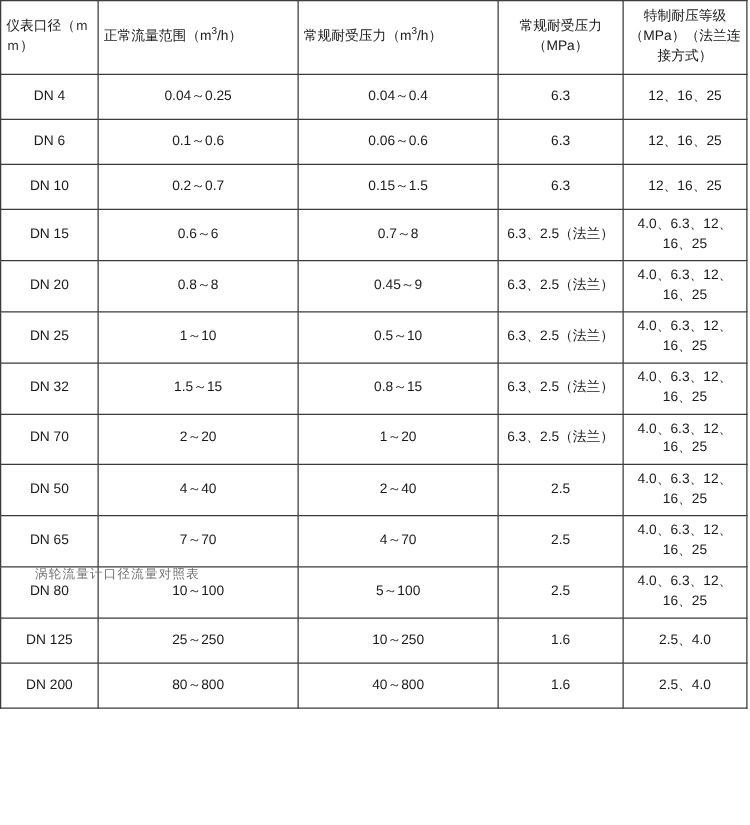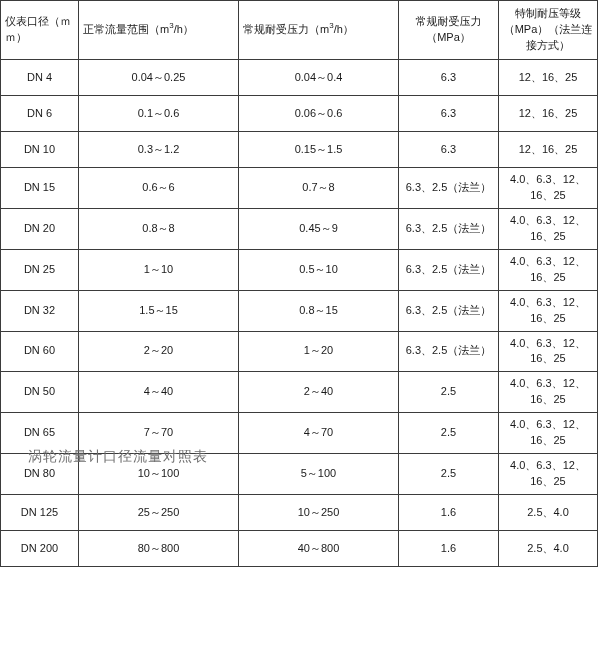"0.3～1.2" td { text: 0.3～1.2 -> 0.2～0.7 }
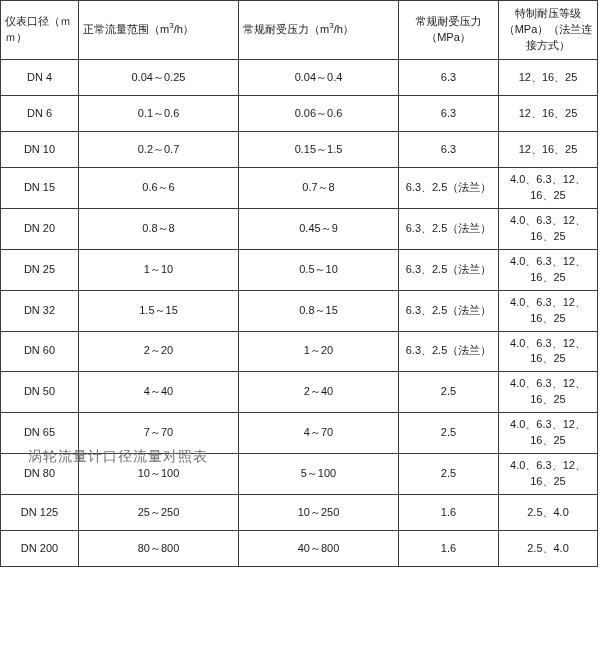"DN 60" td.dn { text: 60 -> 70 }
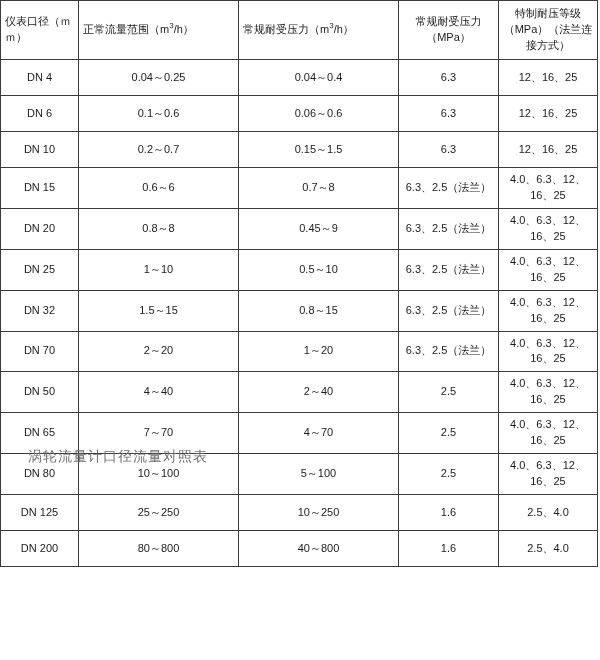"涡轮流量计口径流量对照表" .footer-note { font-size: 14px -> 10px }
